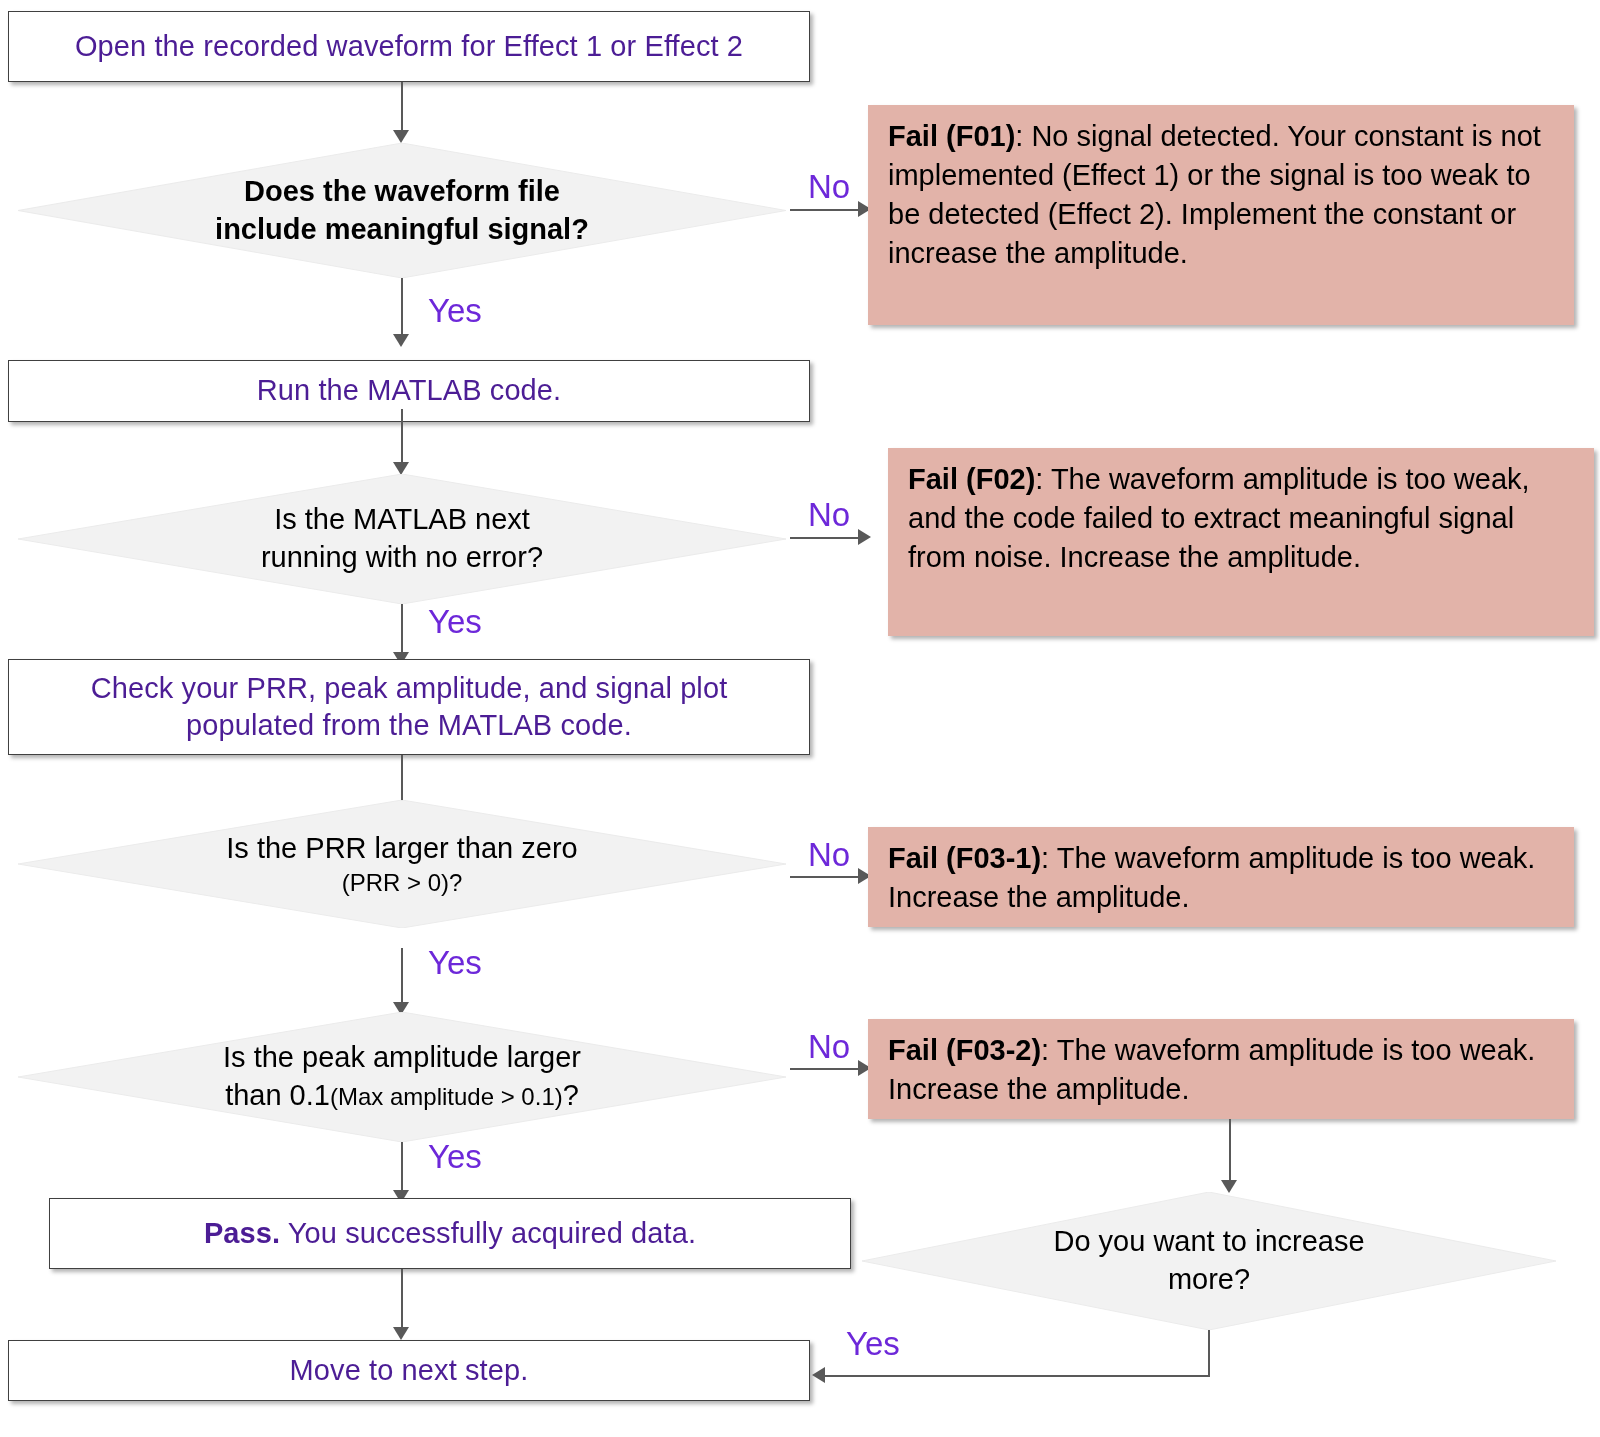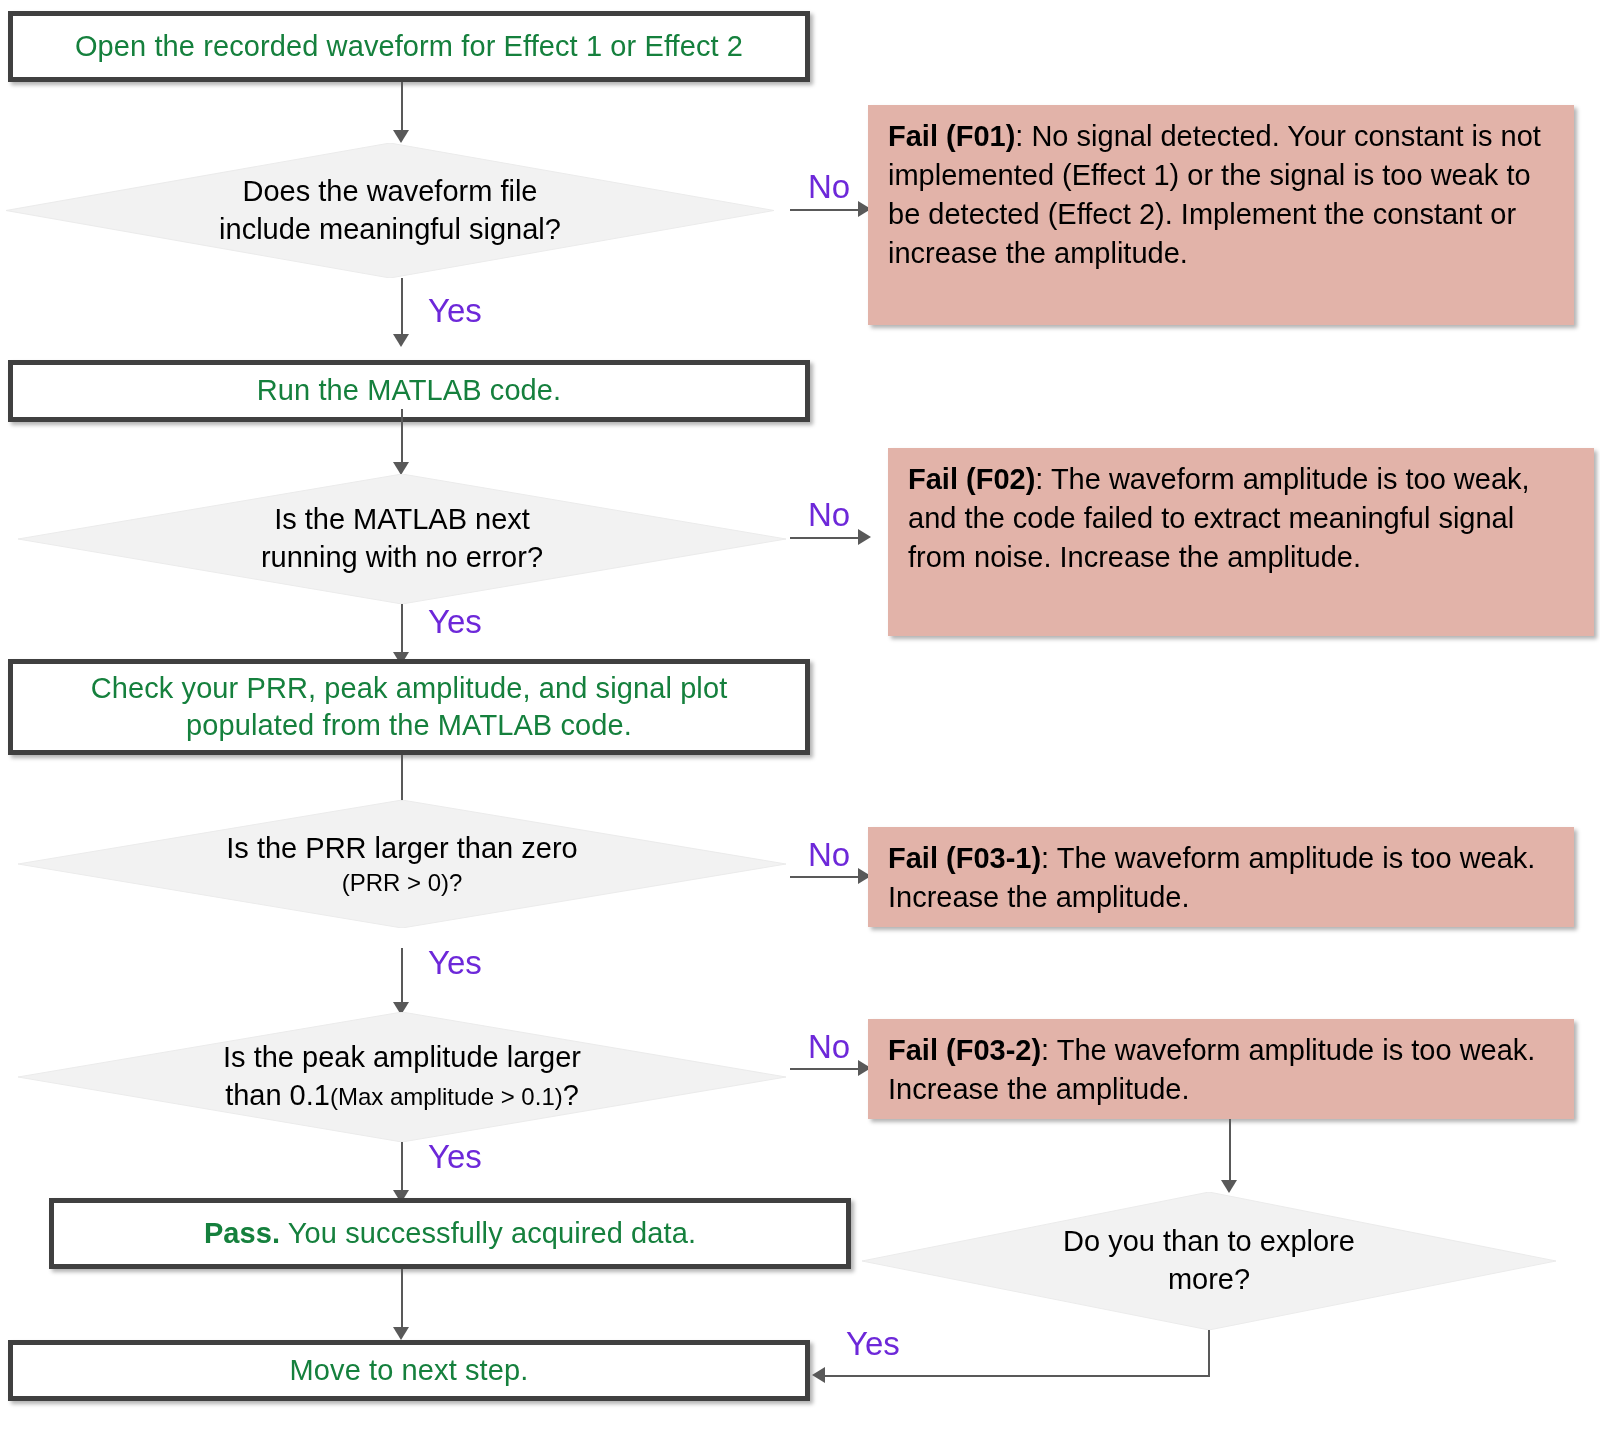"Open the recorded waveform for" .proc { border: 5px solid #404040 -> 1px solid #404040; color: #15803d -> #4c1d95 }
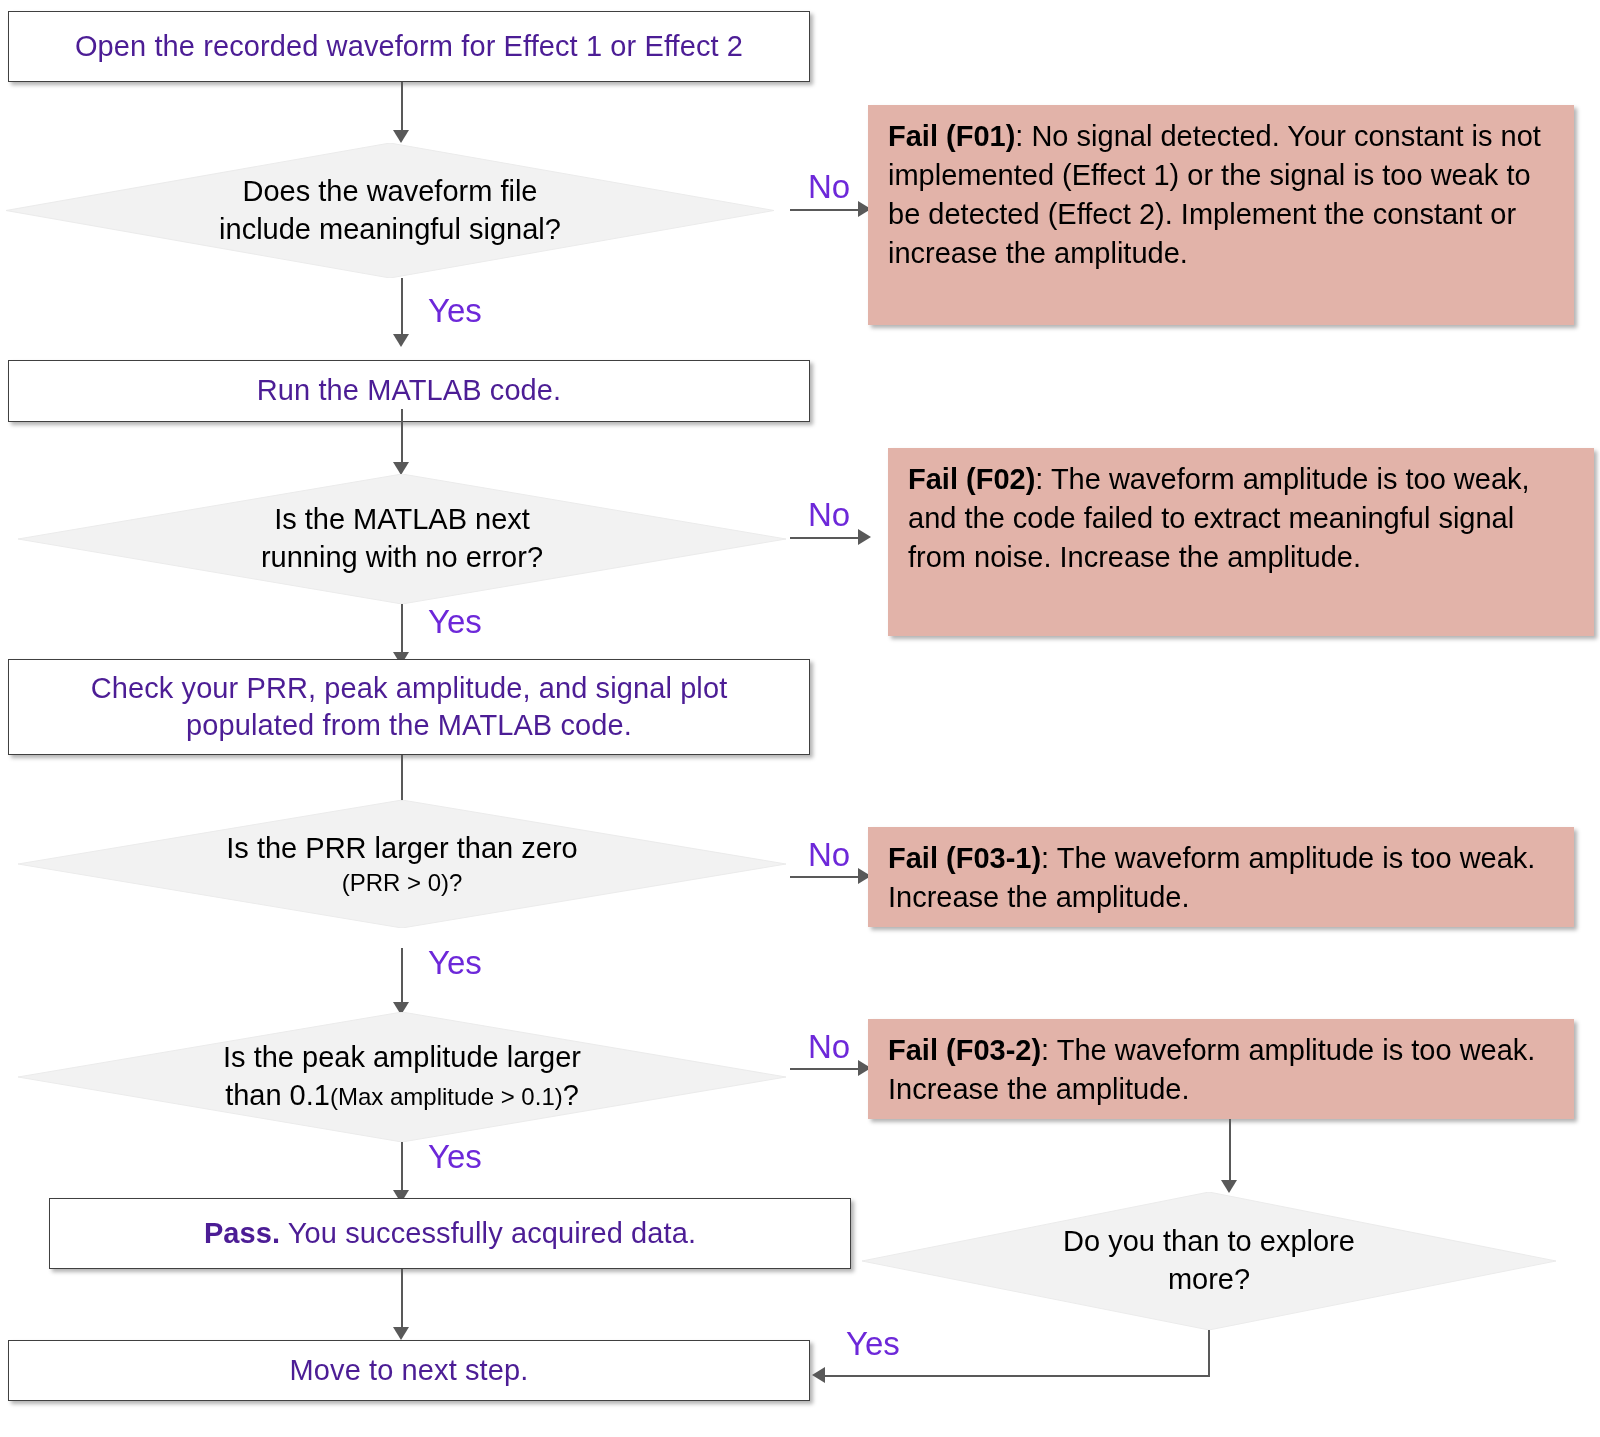"Does the waveform file" div.diamond { font-weight: none -> bold; left: 6px -> 18px }
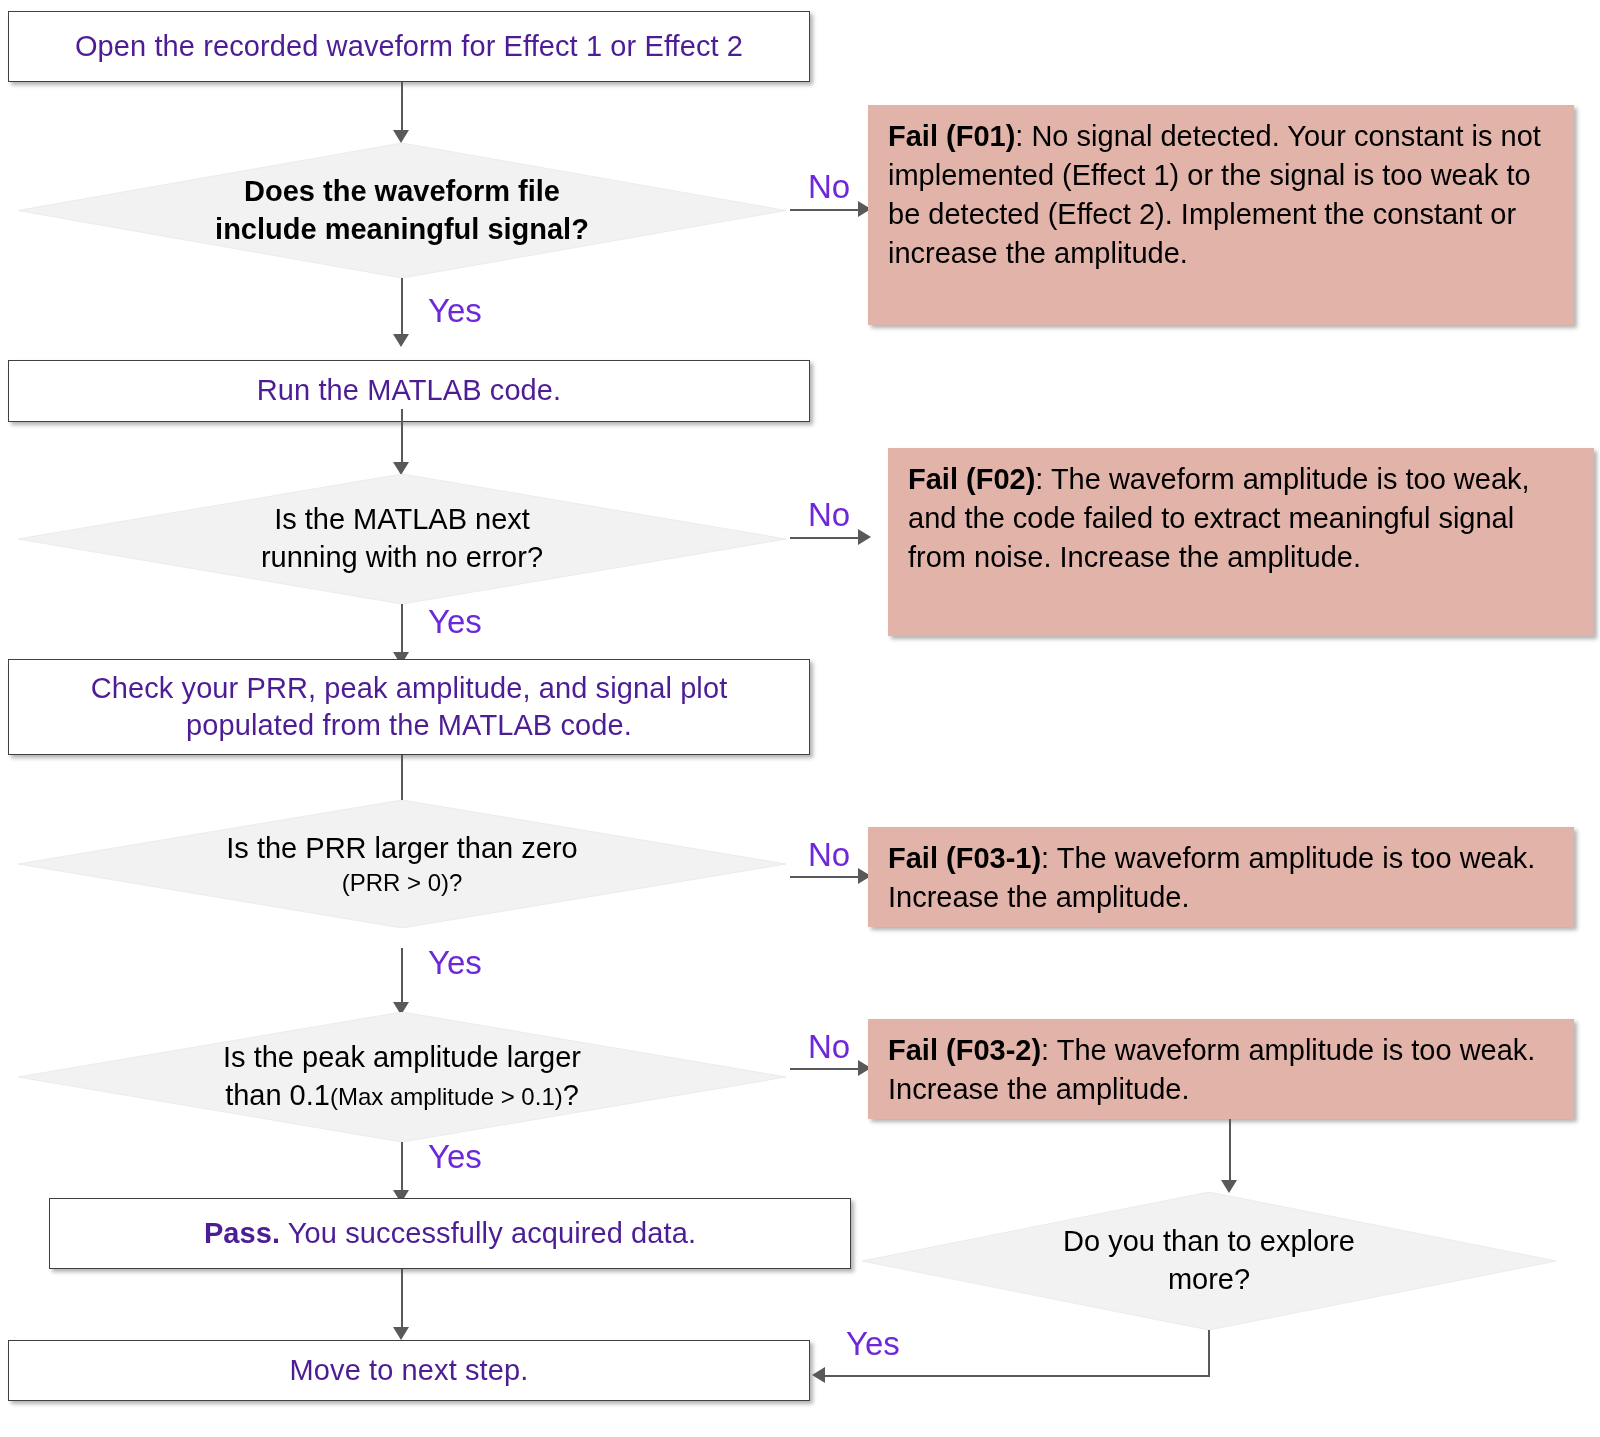"Do you than to explore" div { text: than to explore -> want to increase }
